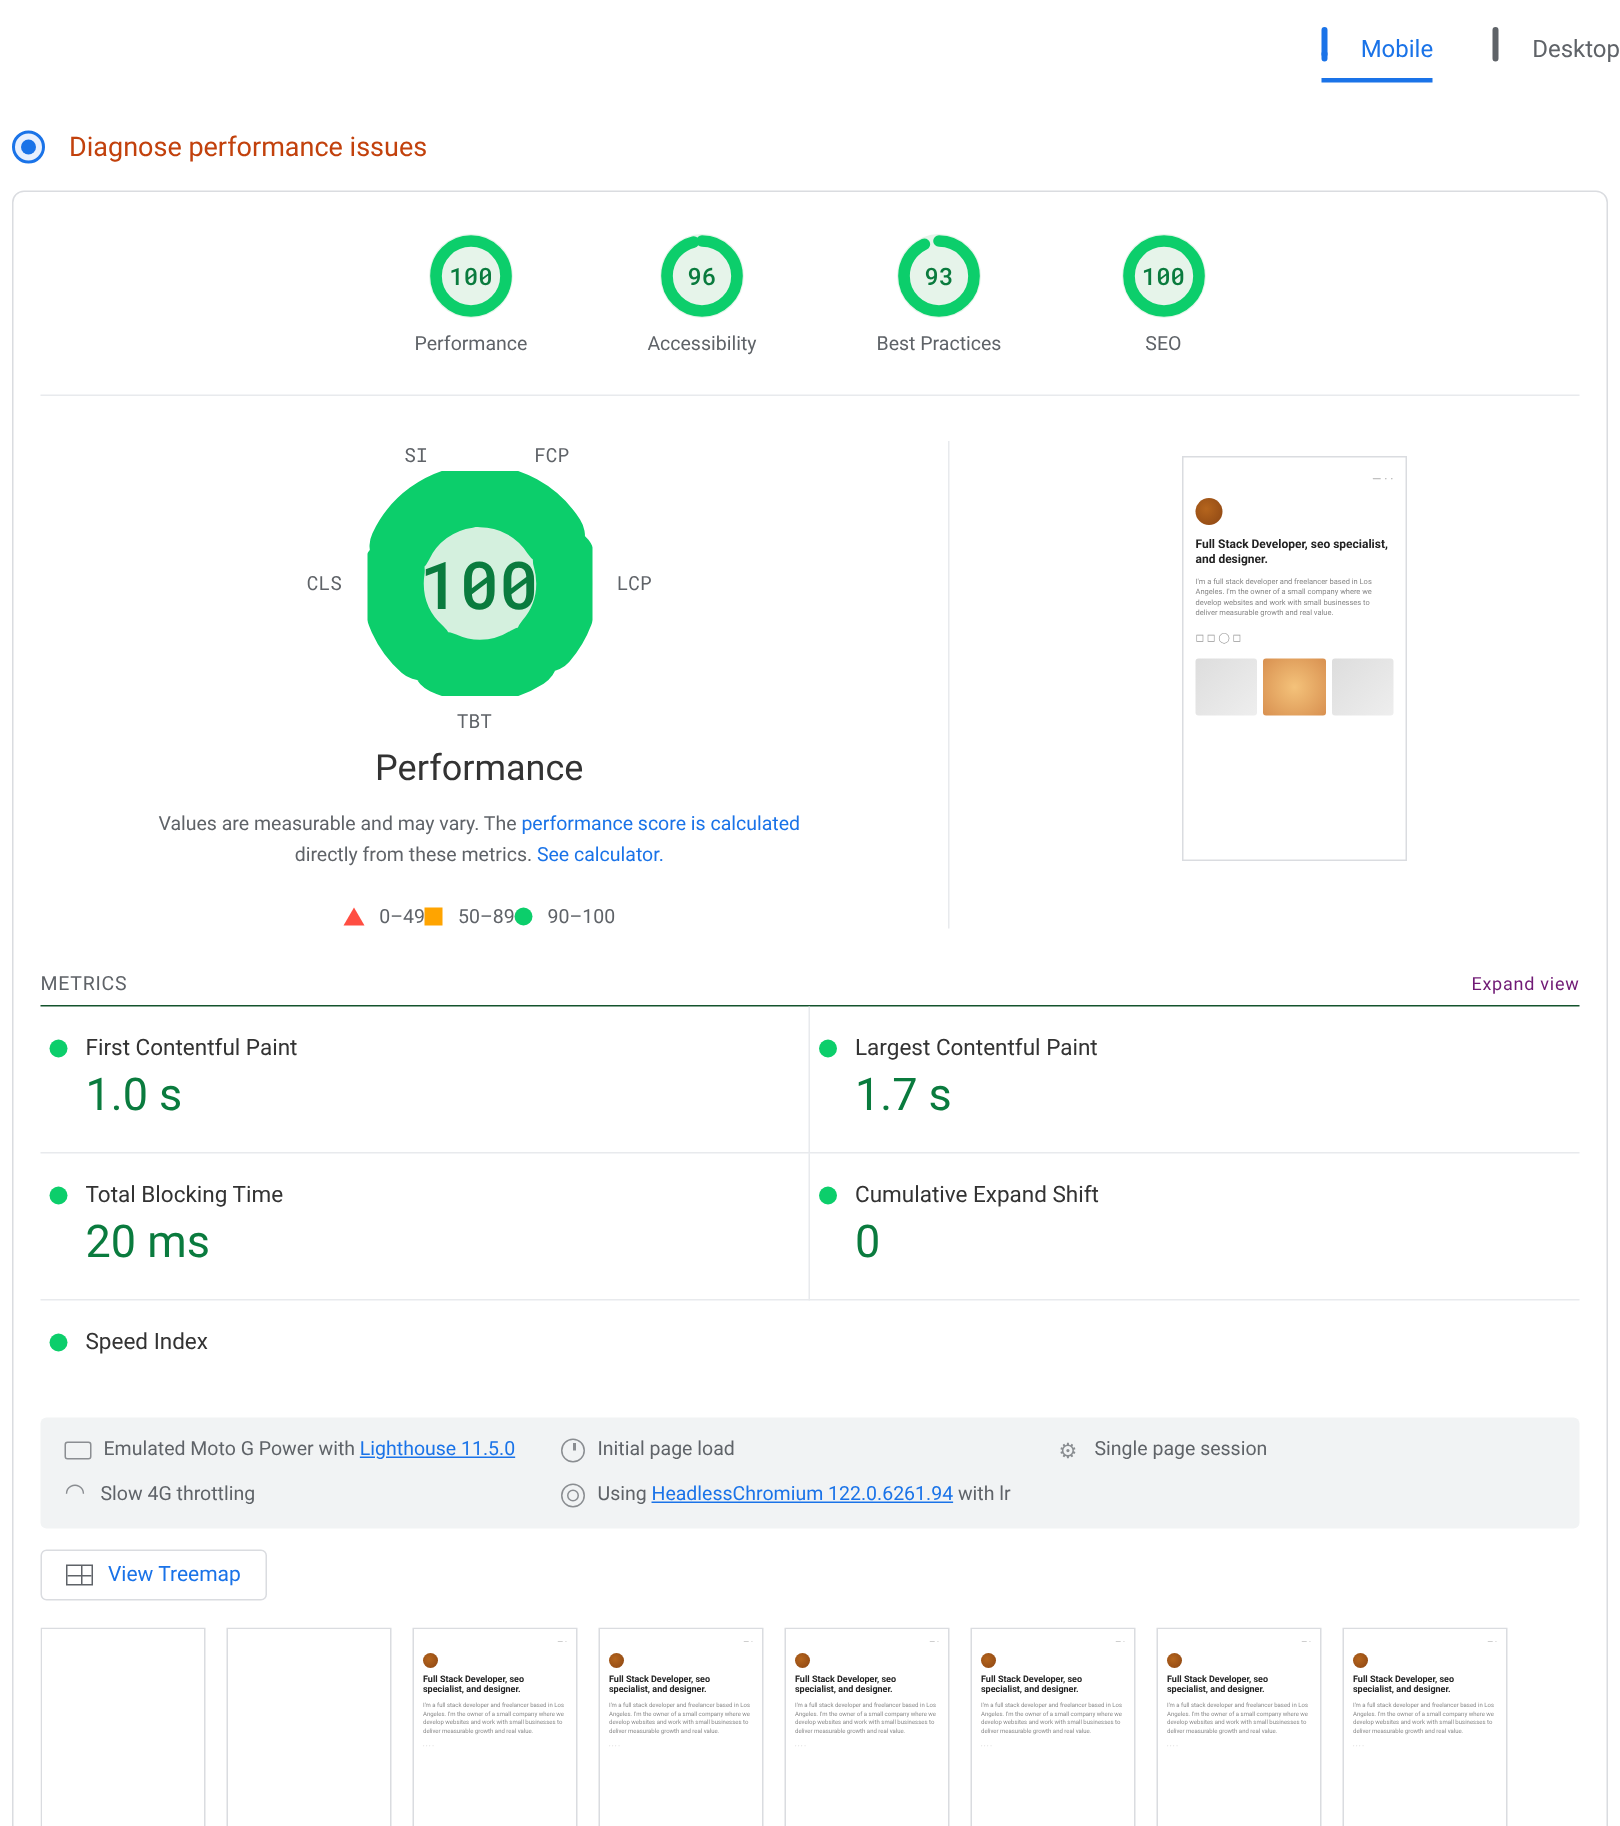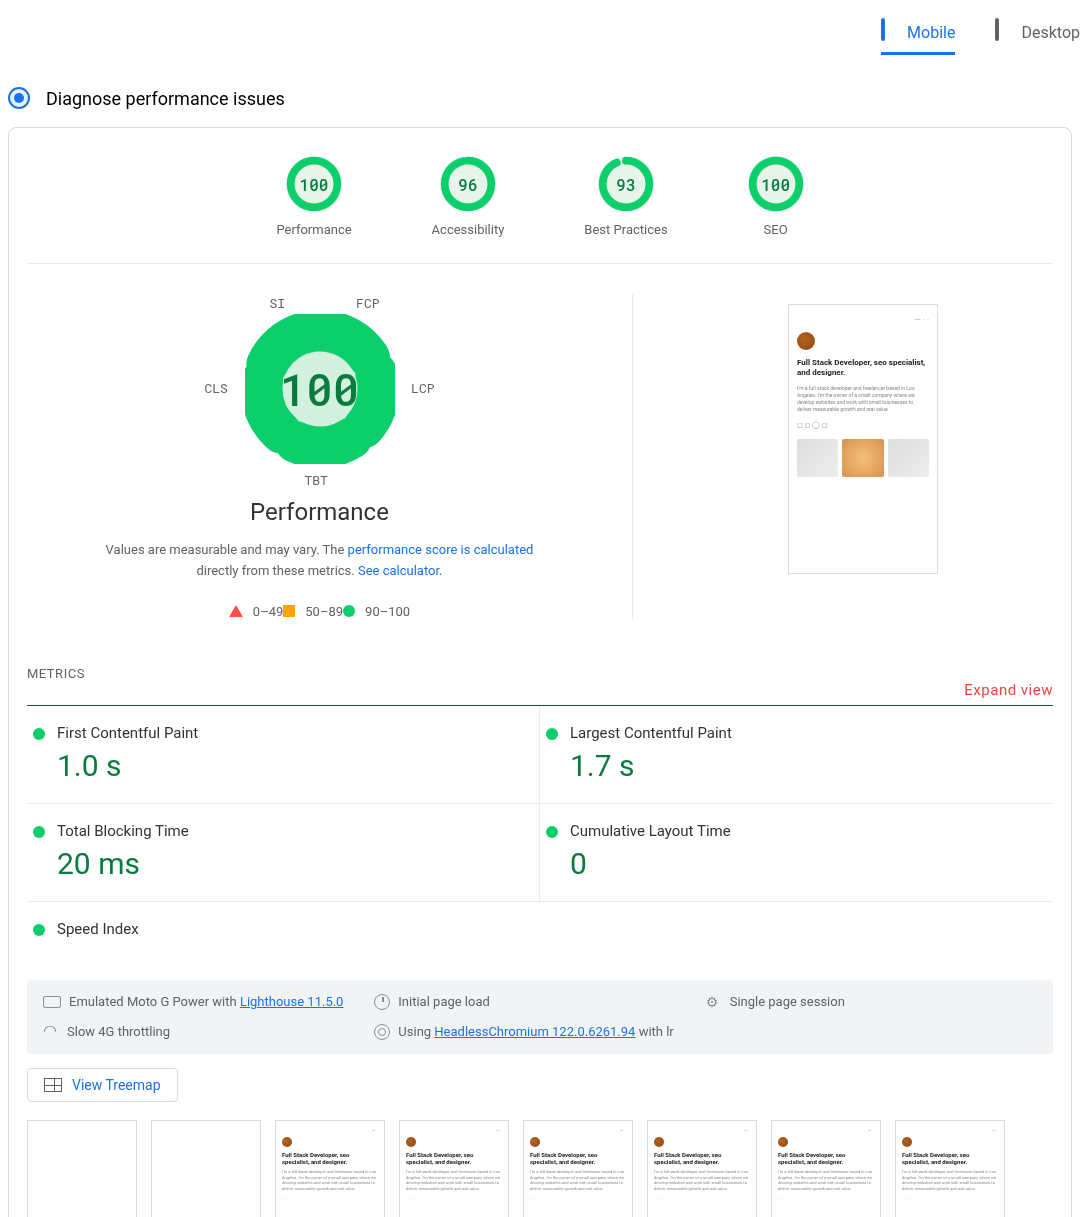"Diagnose performance issues" .diagnose-label { color: #000000 -> #c2410c }
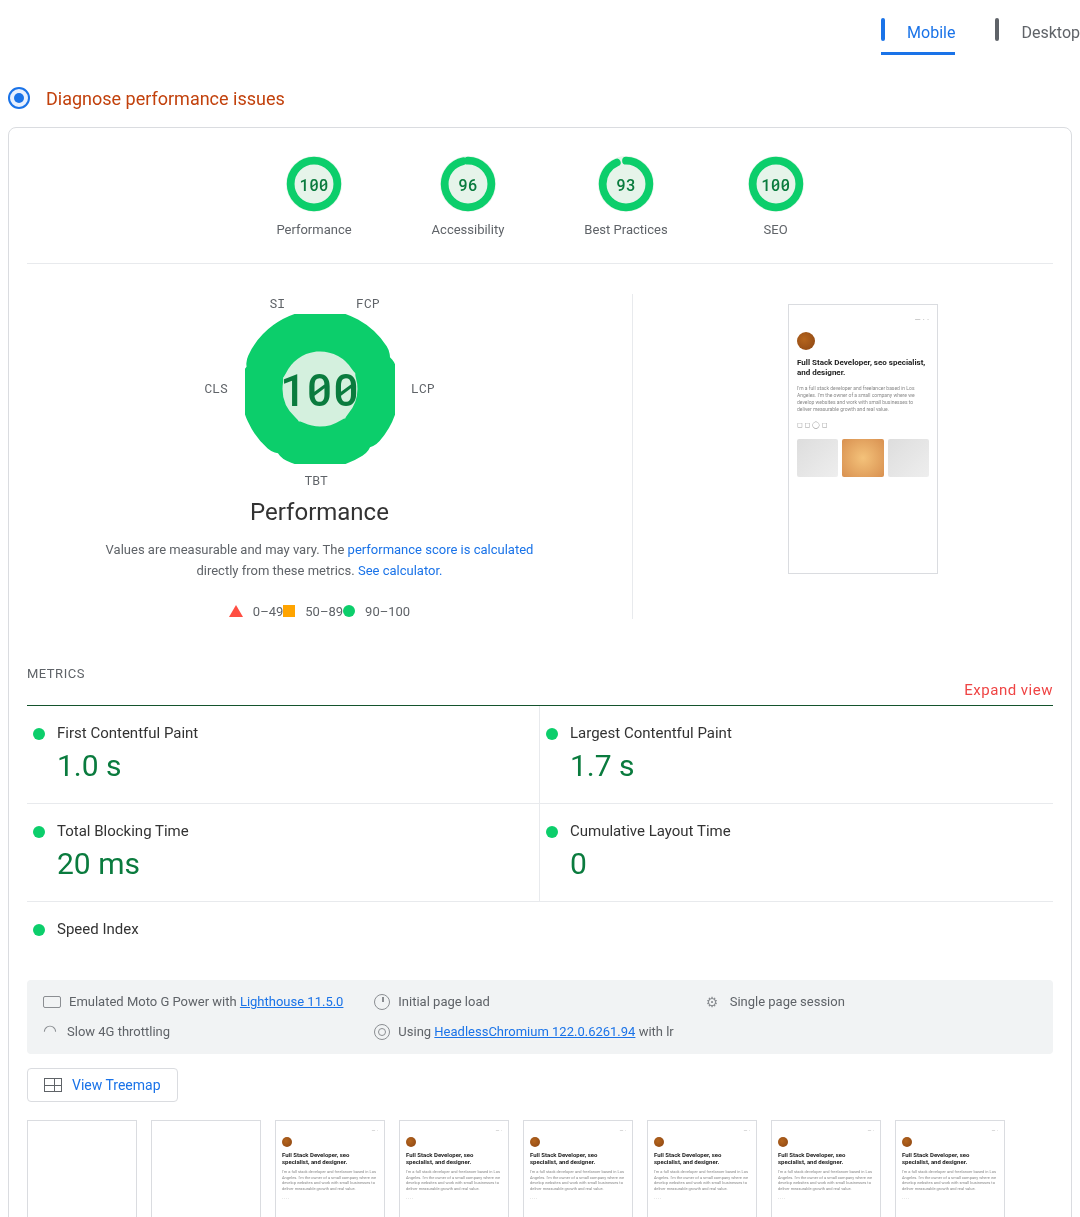"Expand view" .metrics-header .expand { color: #ef4444 -> #701a75; font-size: 15px -> 12px; margin-top: 32px -> none }
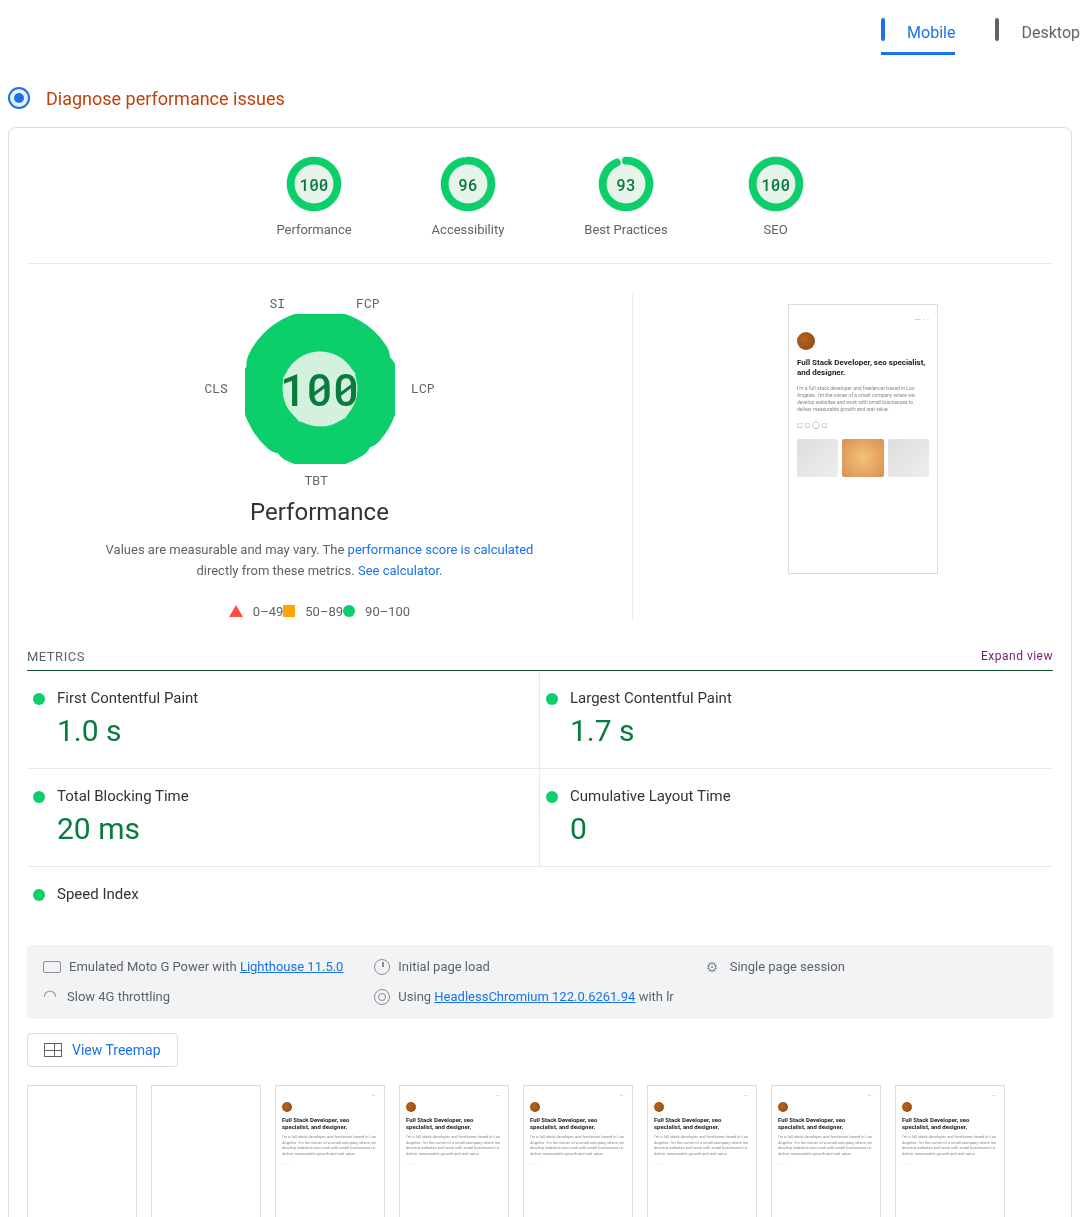"Cumulative Layout Time" div.metric-name { text: Layout Time -> Expand Shift }
